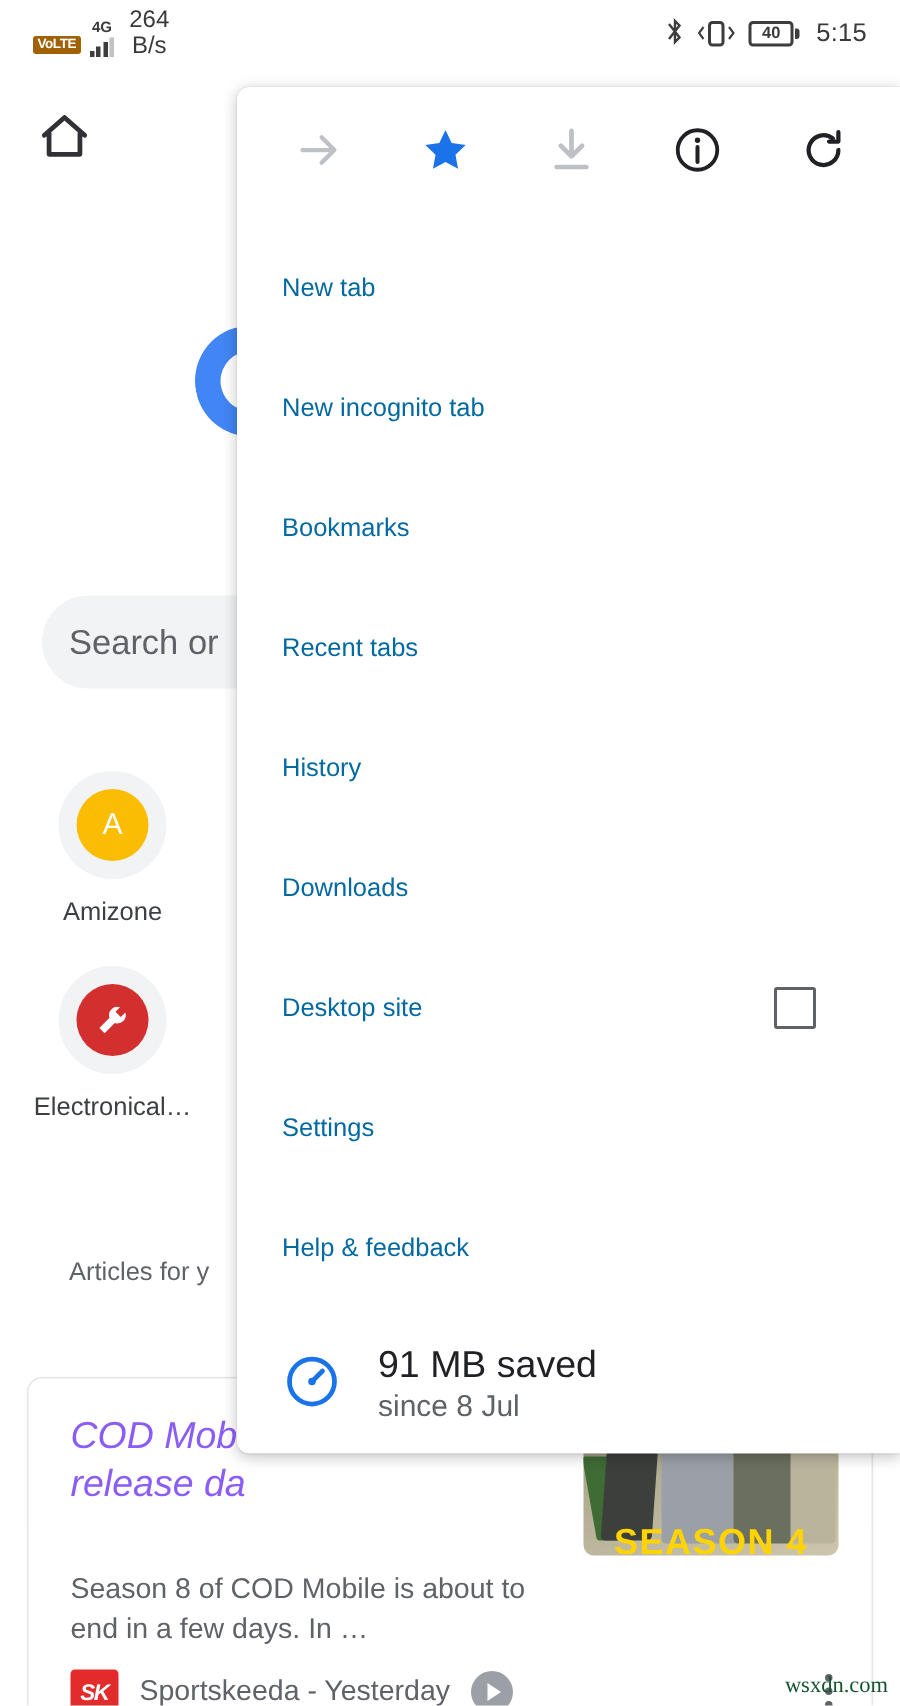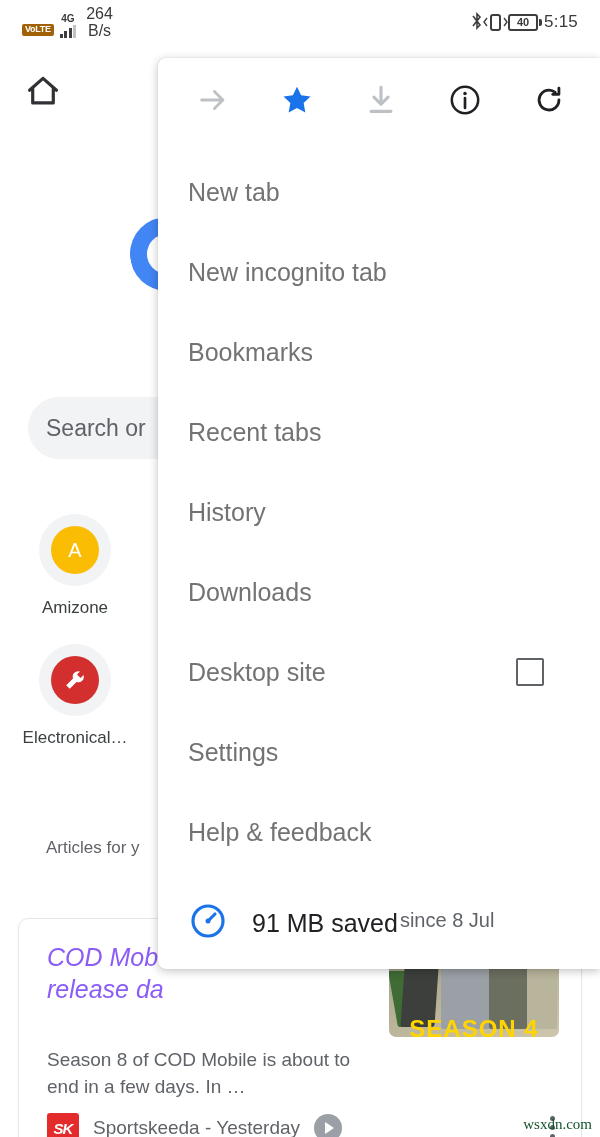"40" .sb-right { gap: none -> 9px }
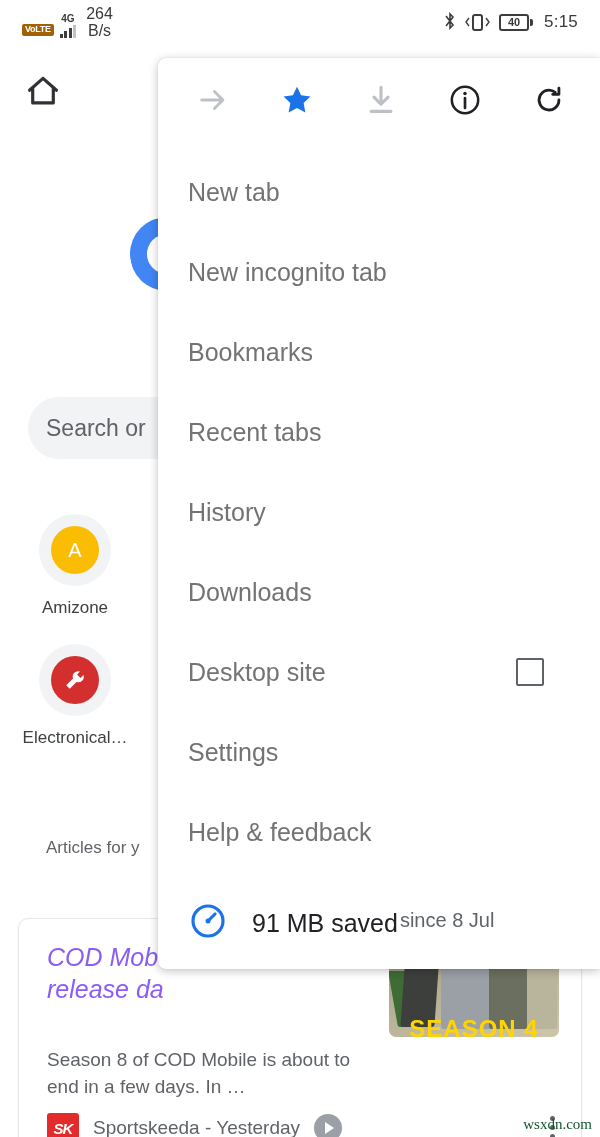"New tab" .menu-item .mi-label { color: #737373 -> #0369a1; font-size: 25px -> 17px }
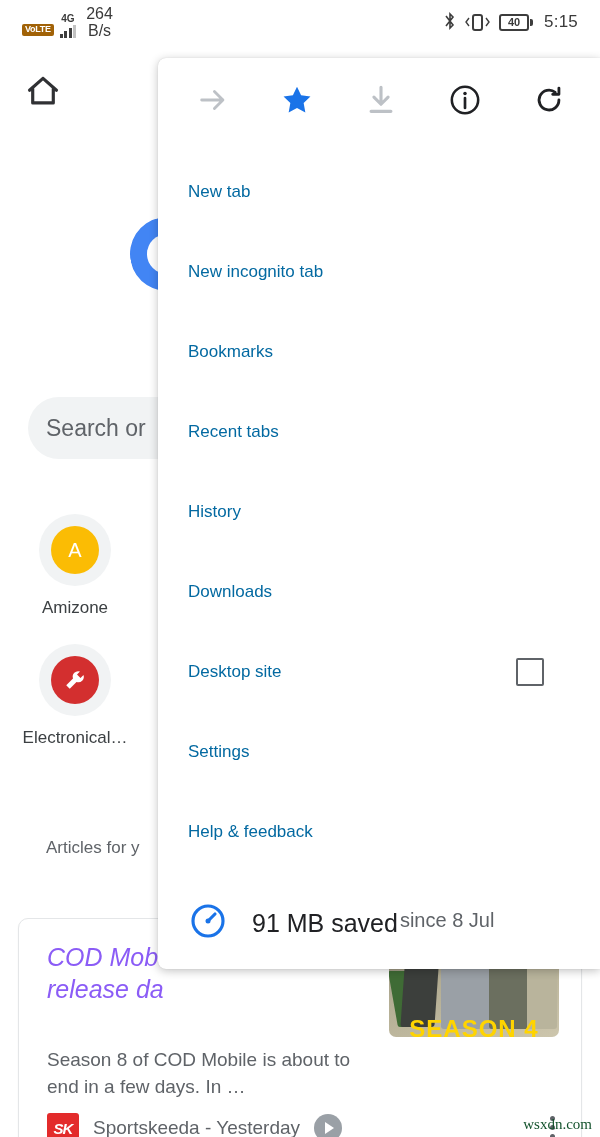"91 MB saved" .saver-text { flex-direction: row -> column }
